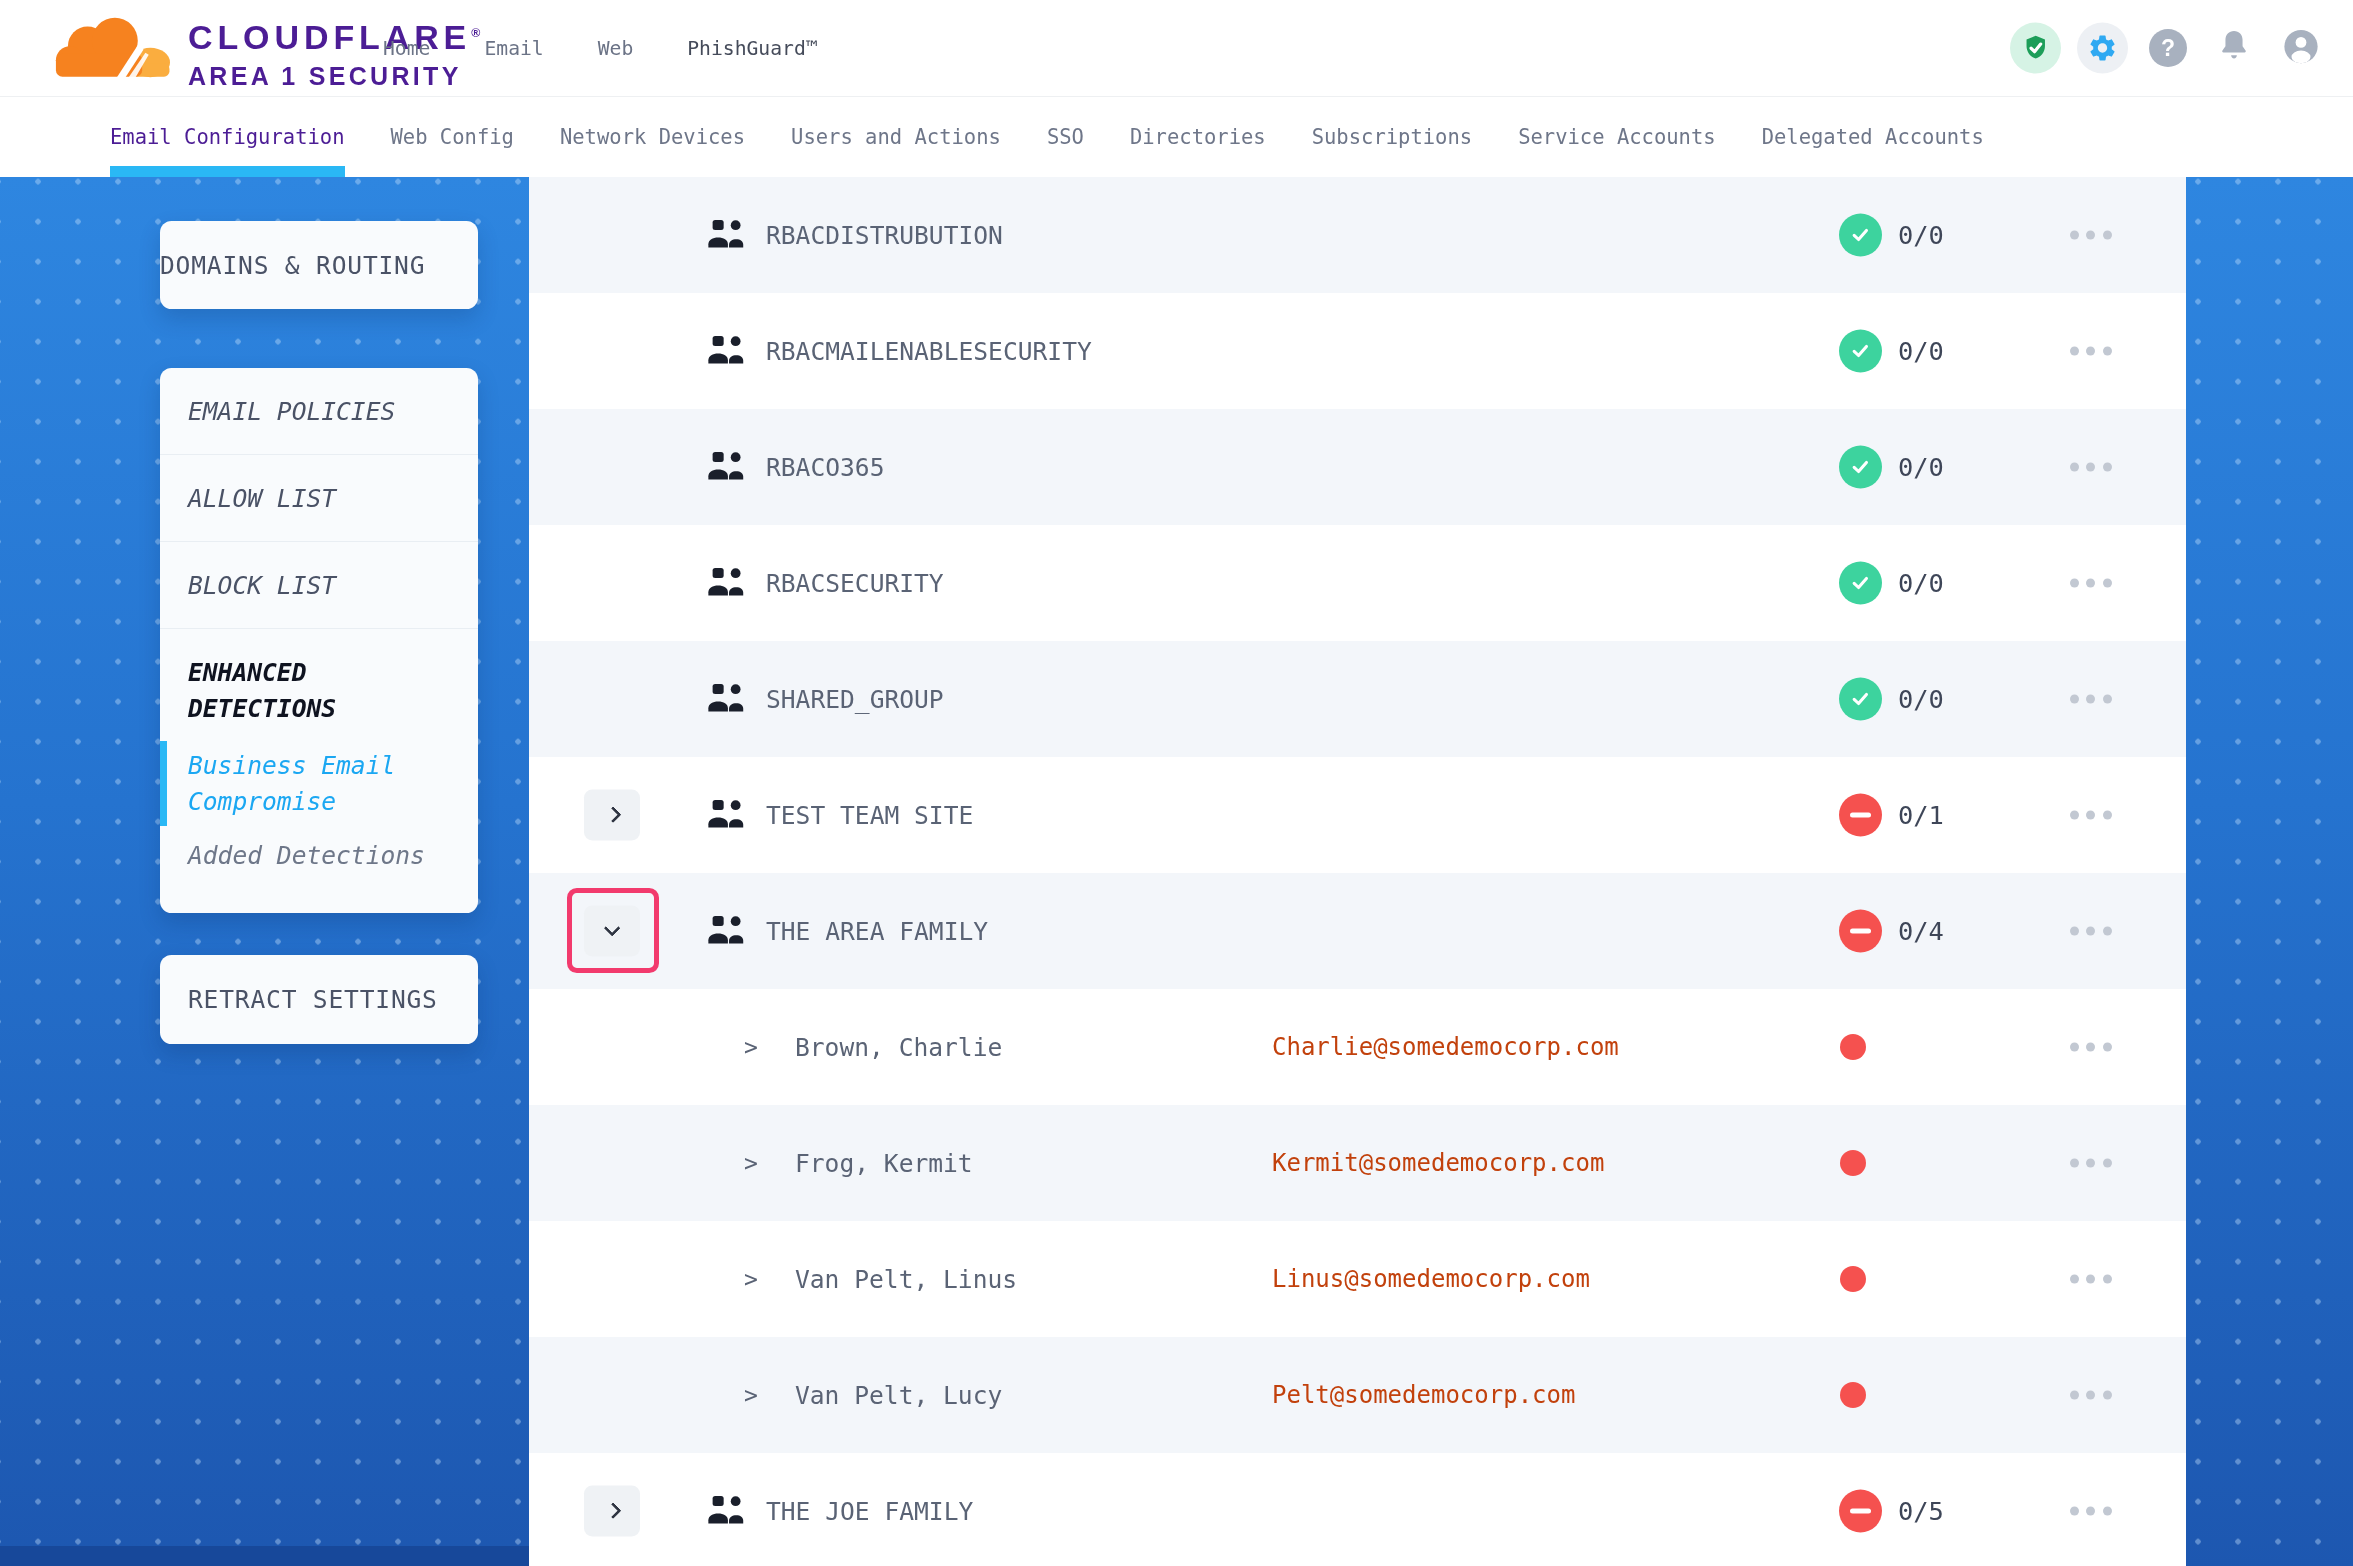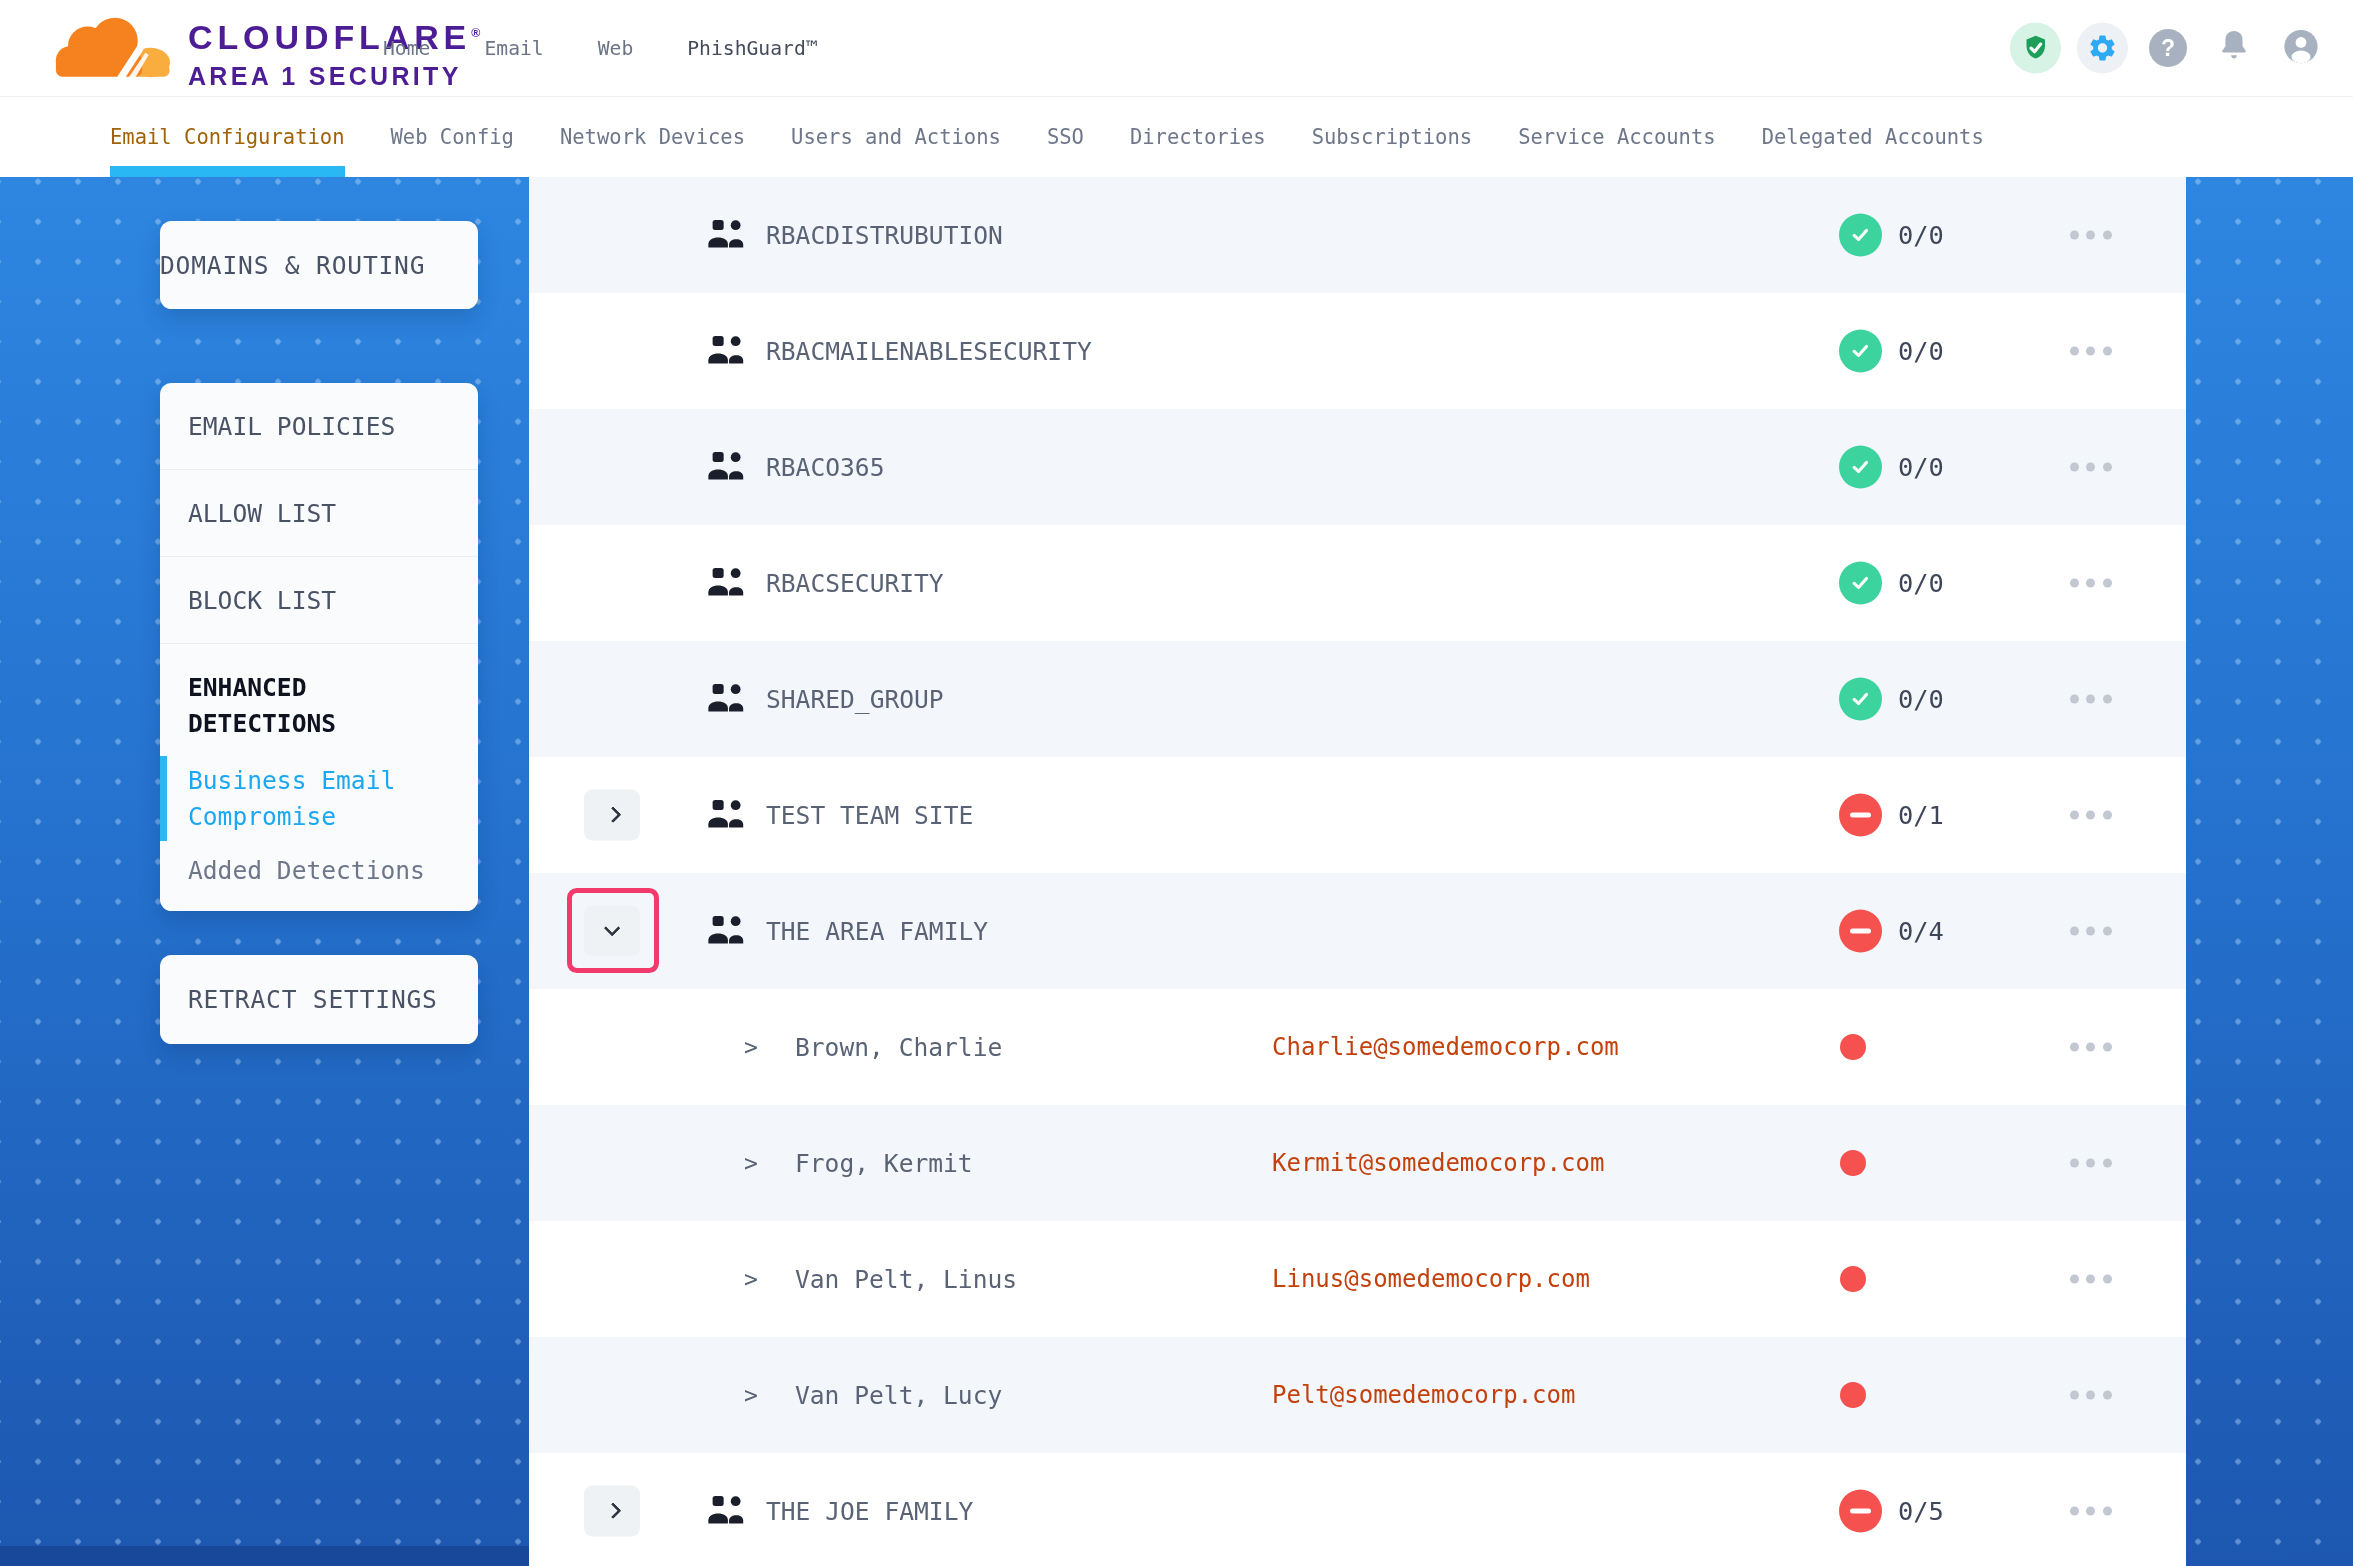"Email Configuration" .tabbar li.active { color: #a16207 -> #4c1d95 }
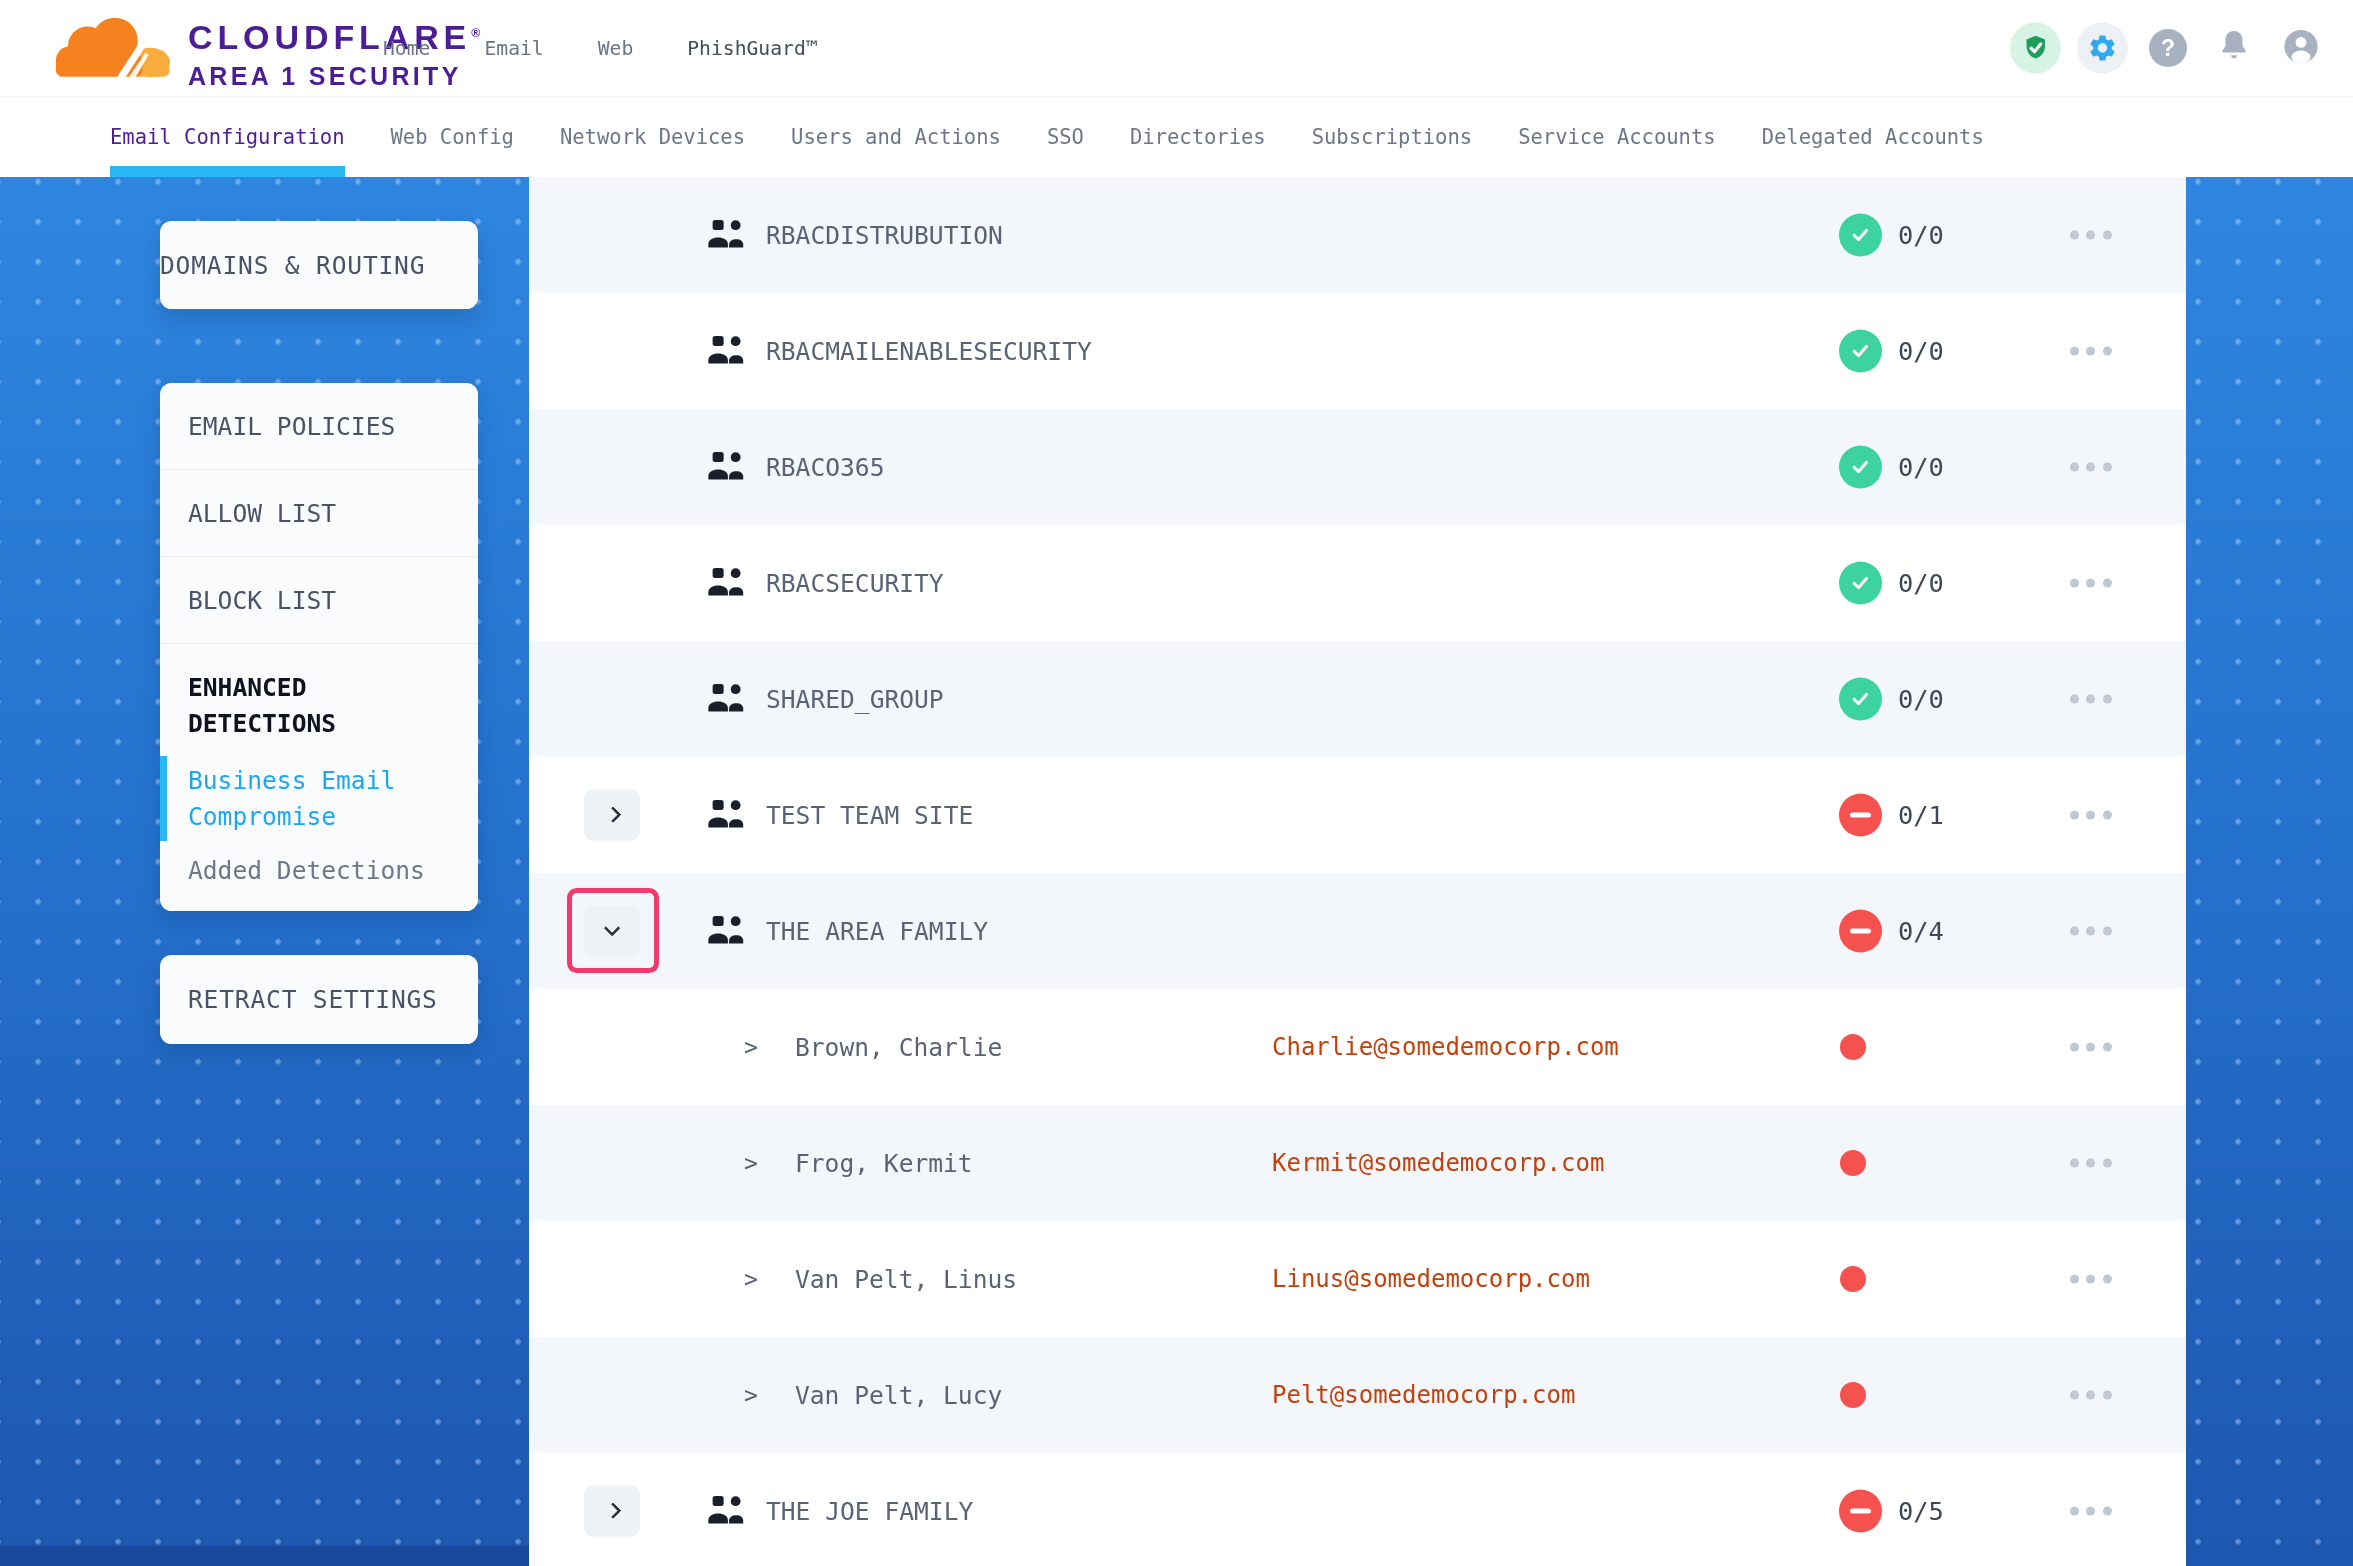"EMAIL POLICIES" #card-policies { font-style: none -> italic; padding-bottom: 26px -> 43px; top: 206px -> 191px }
